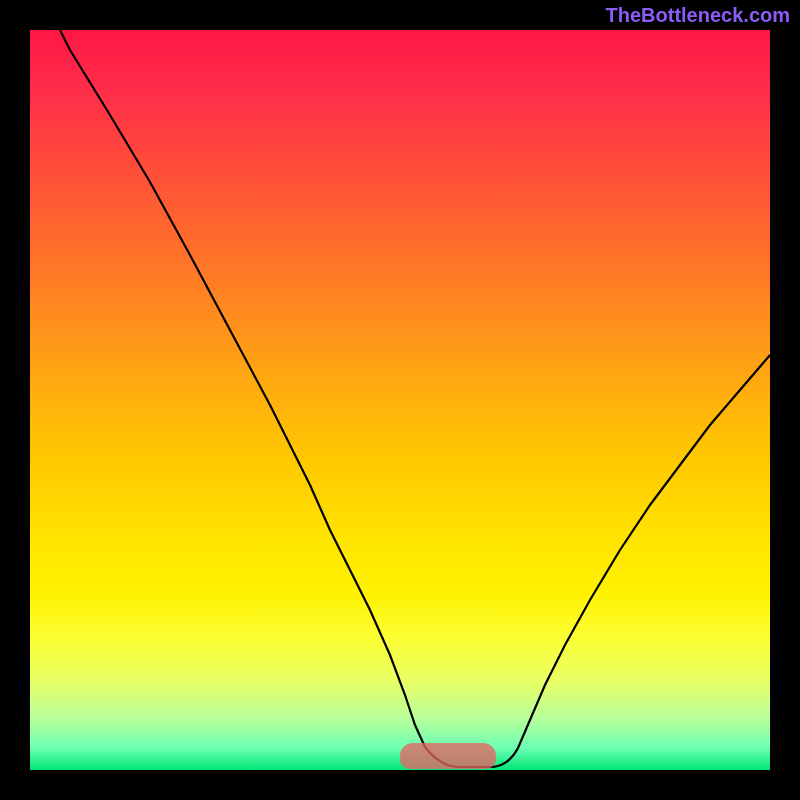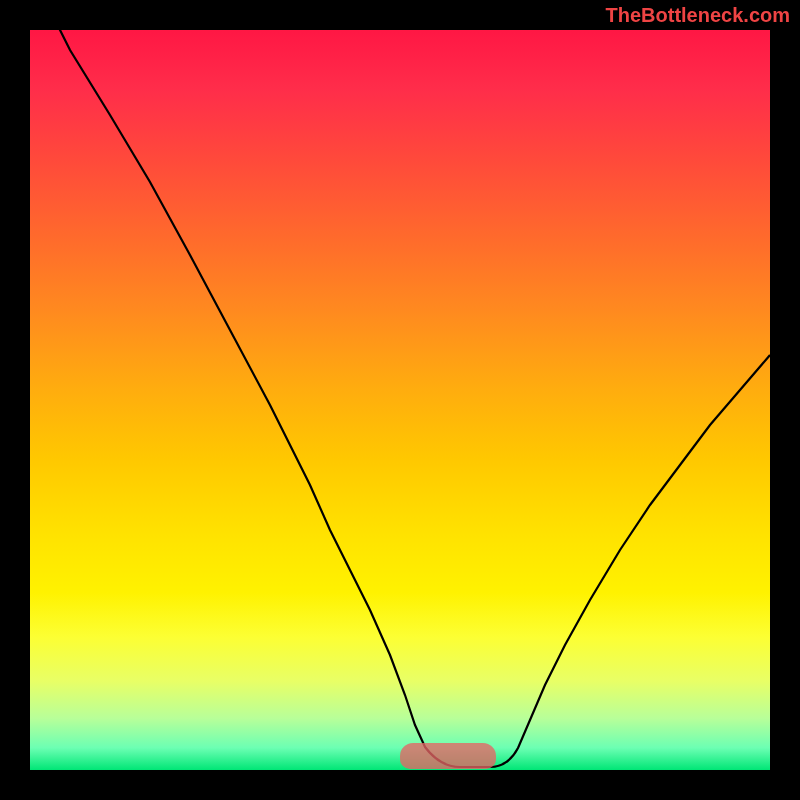"TheBottleneck.com" .watermark { color: #ef4444 -> #8b5cf6 }
